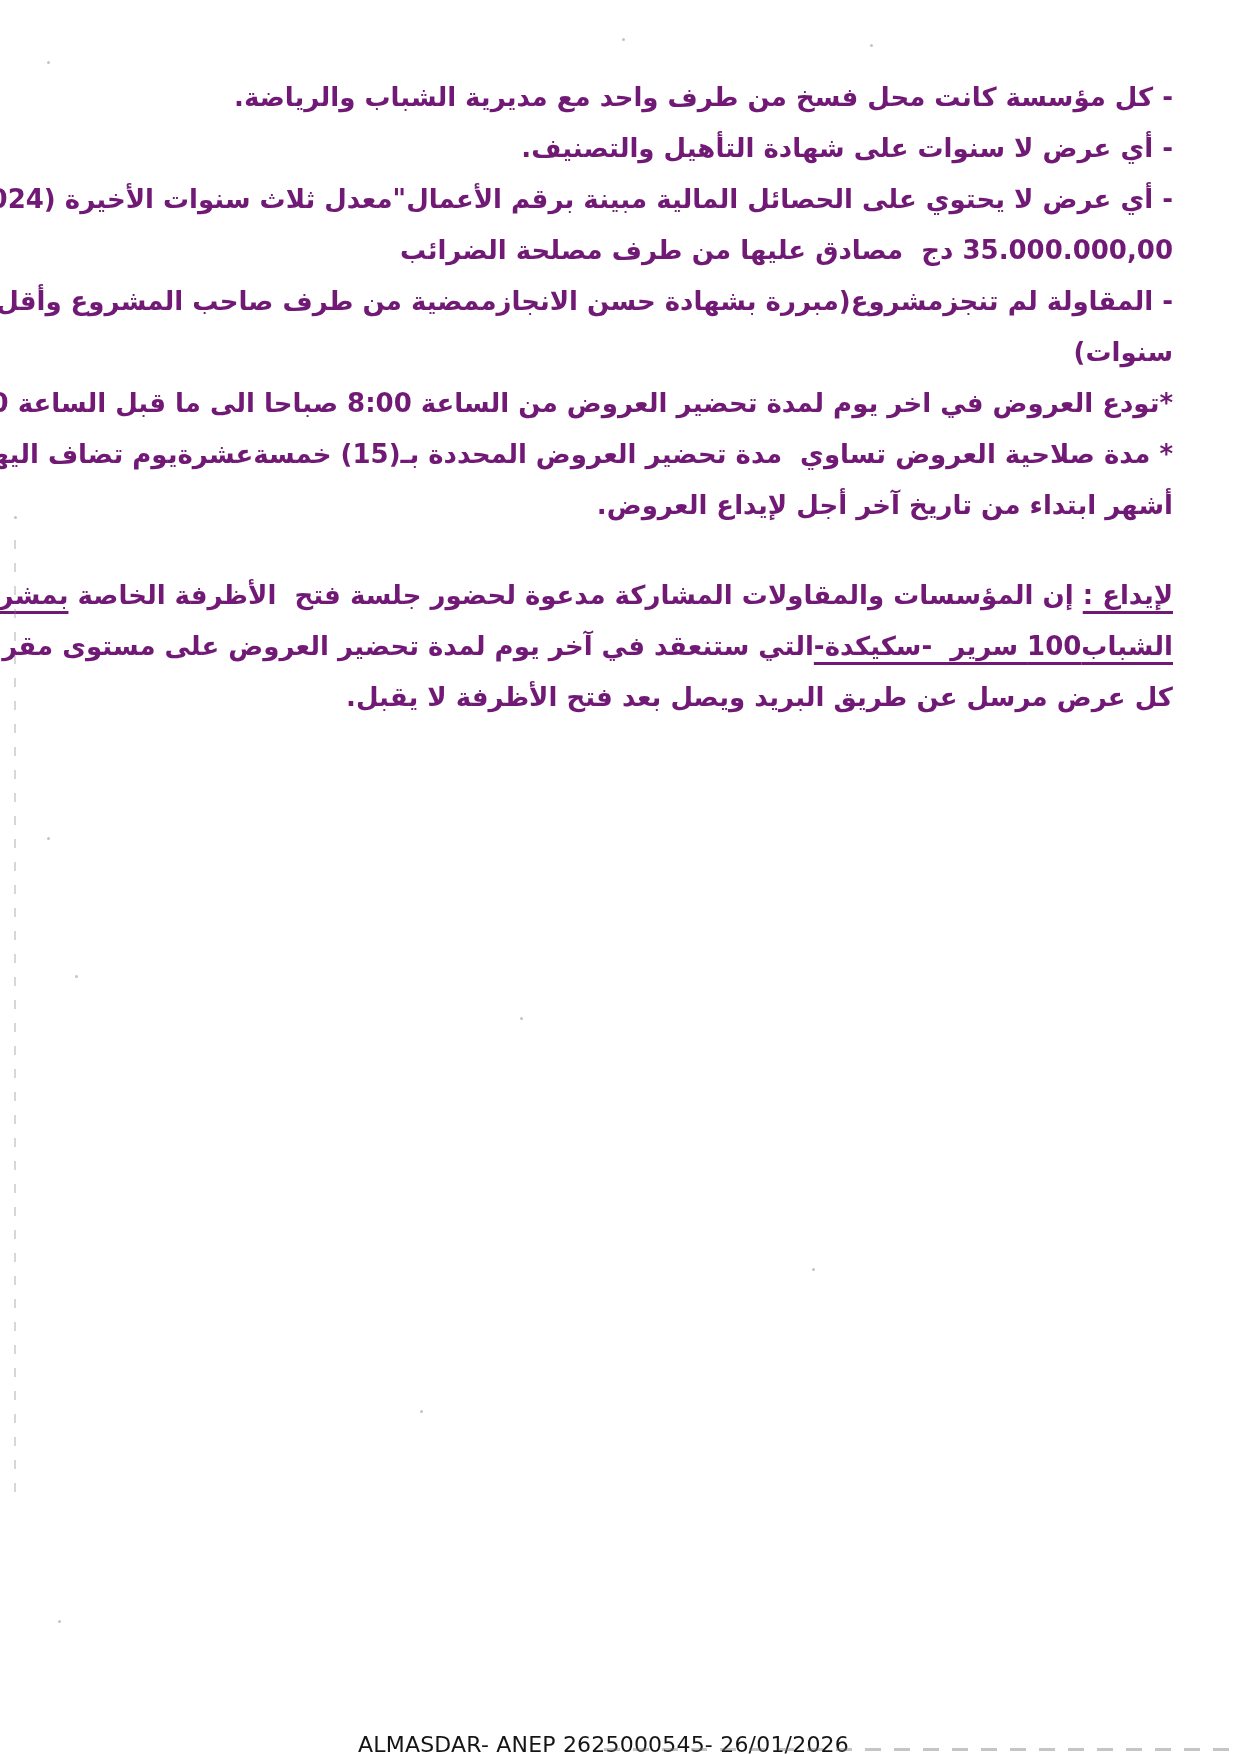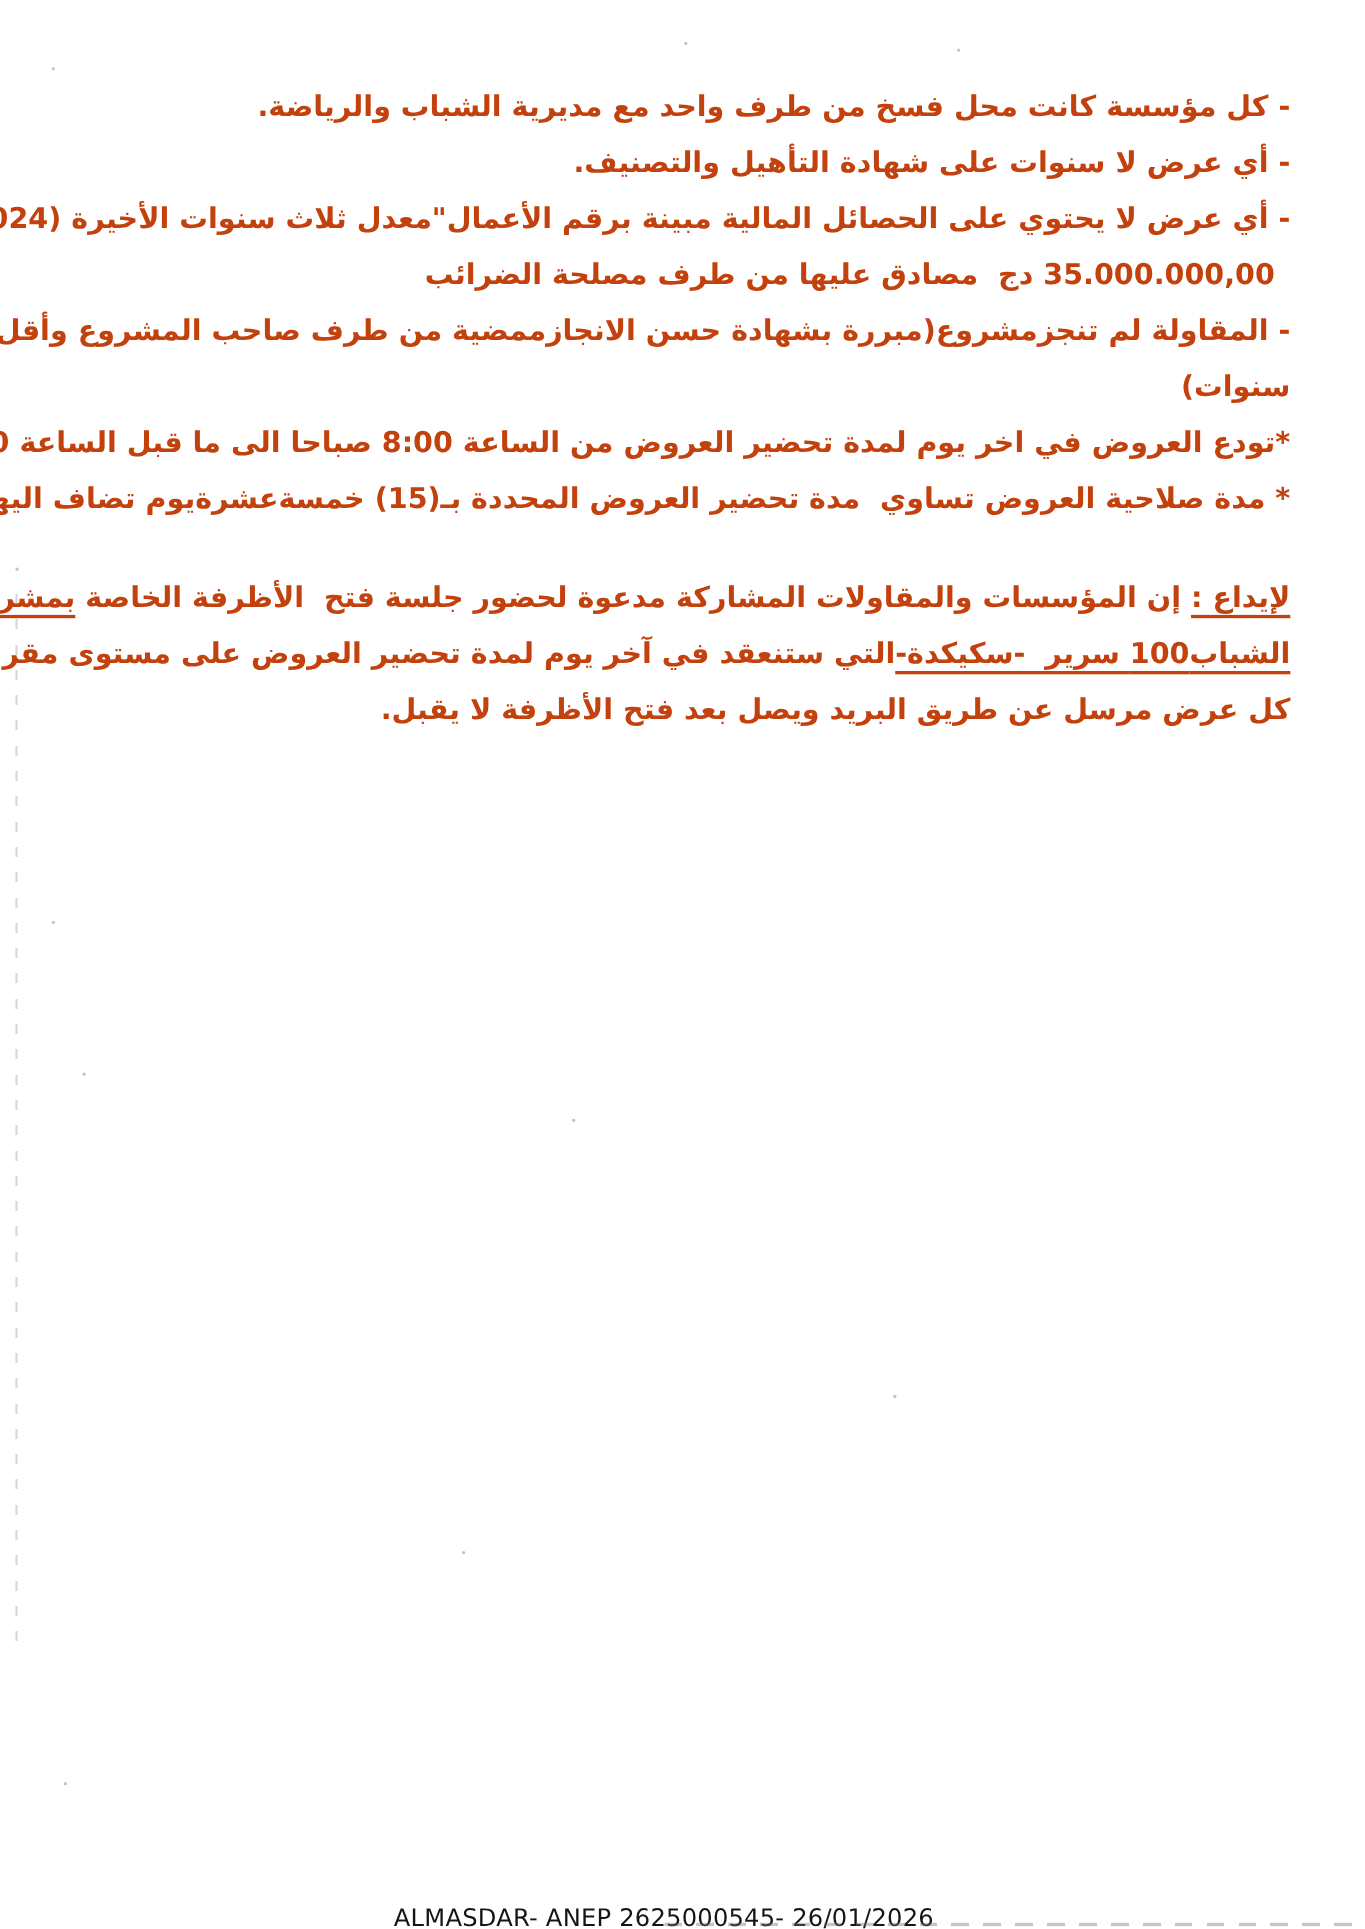"- كل مؤسسة كانت محل" .doc { color: #c2410c -> #701a75 }
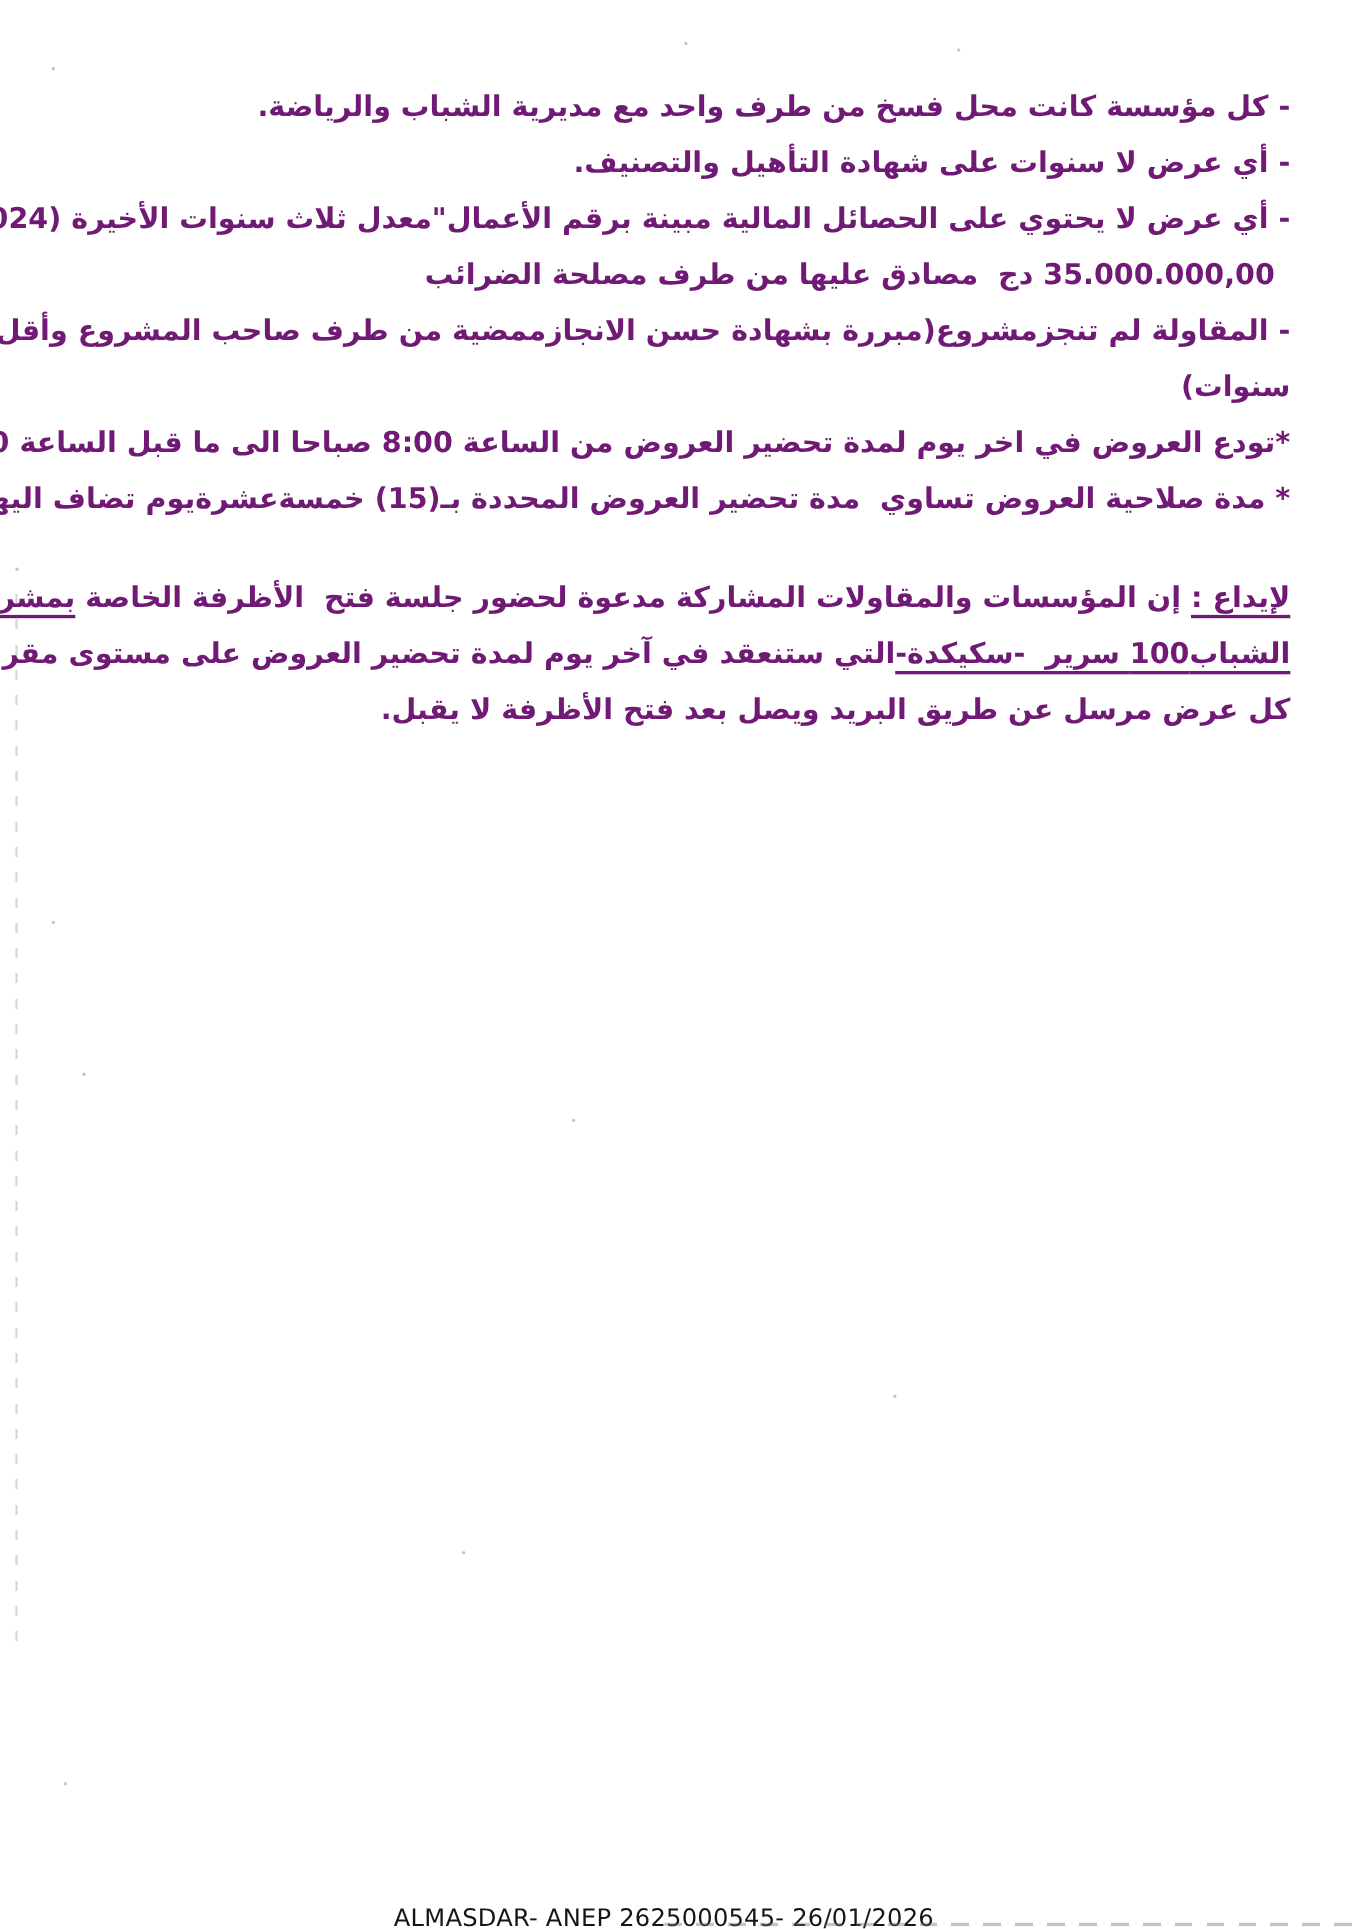"35.000.000,00 دج مصادق عليها من" div.line { margin-right: 14px -> none }
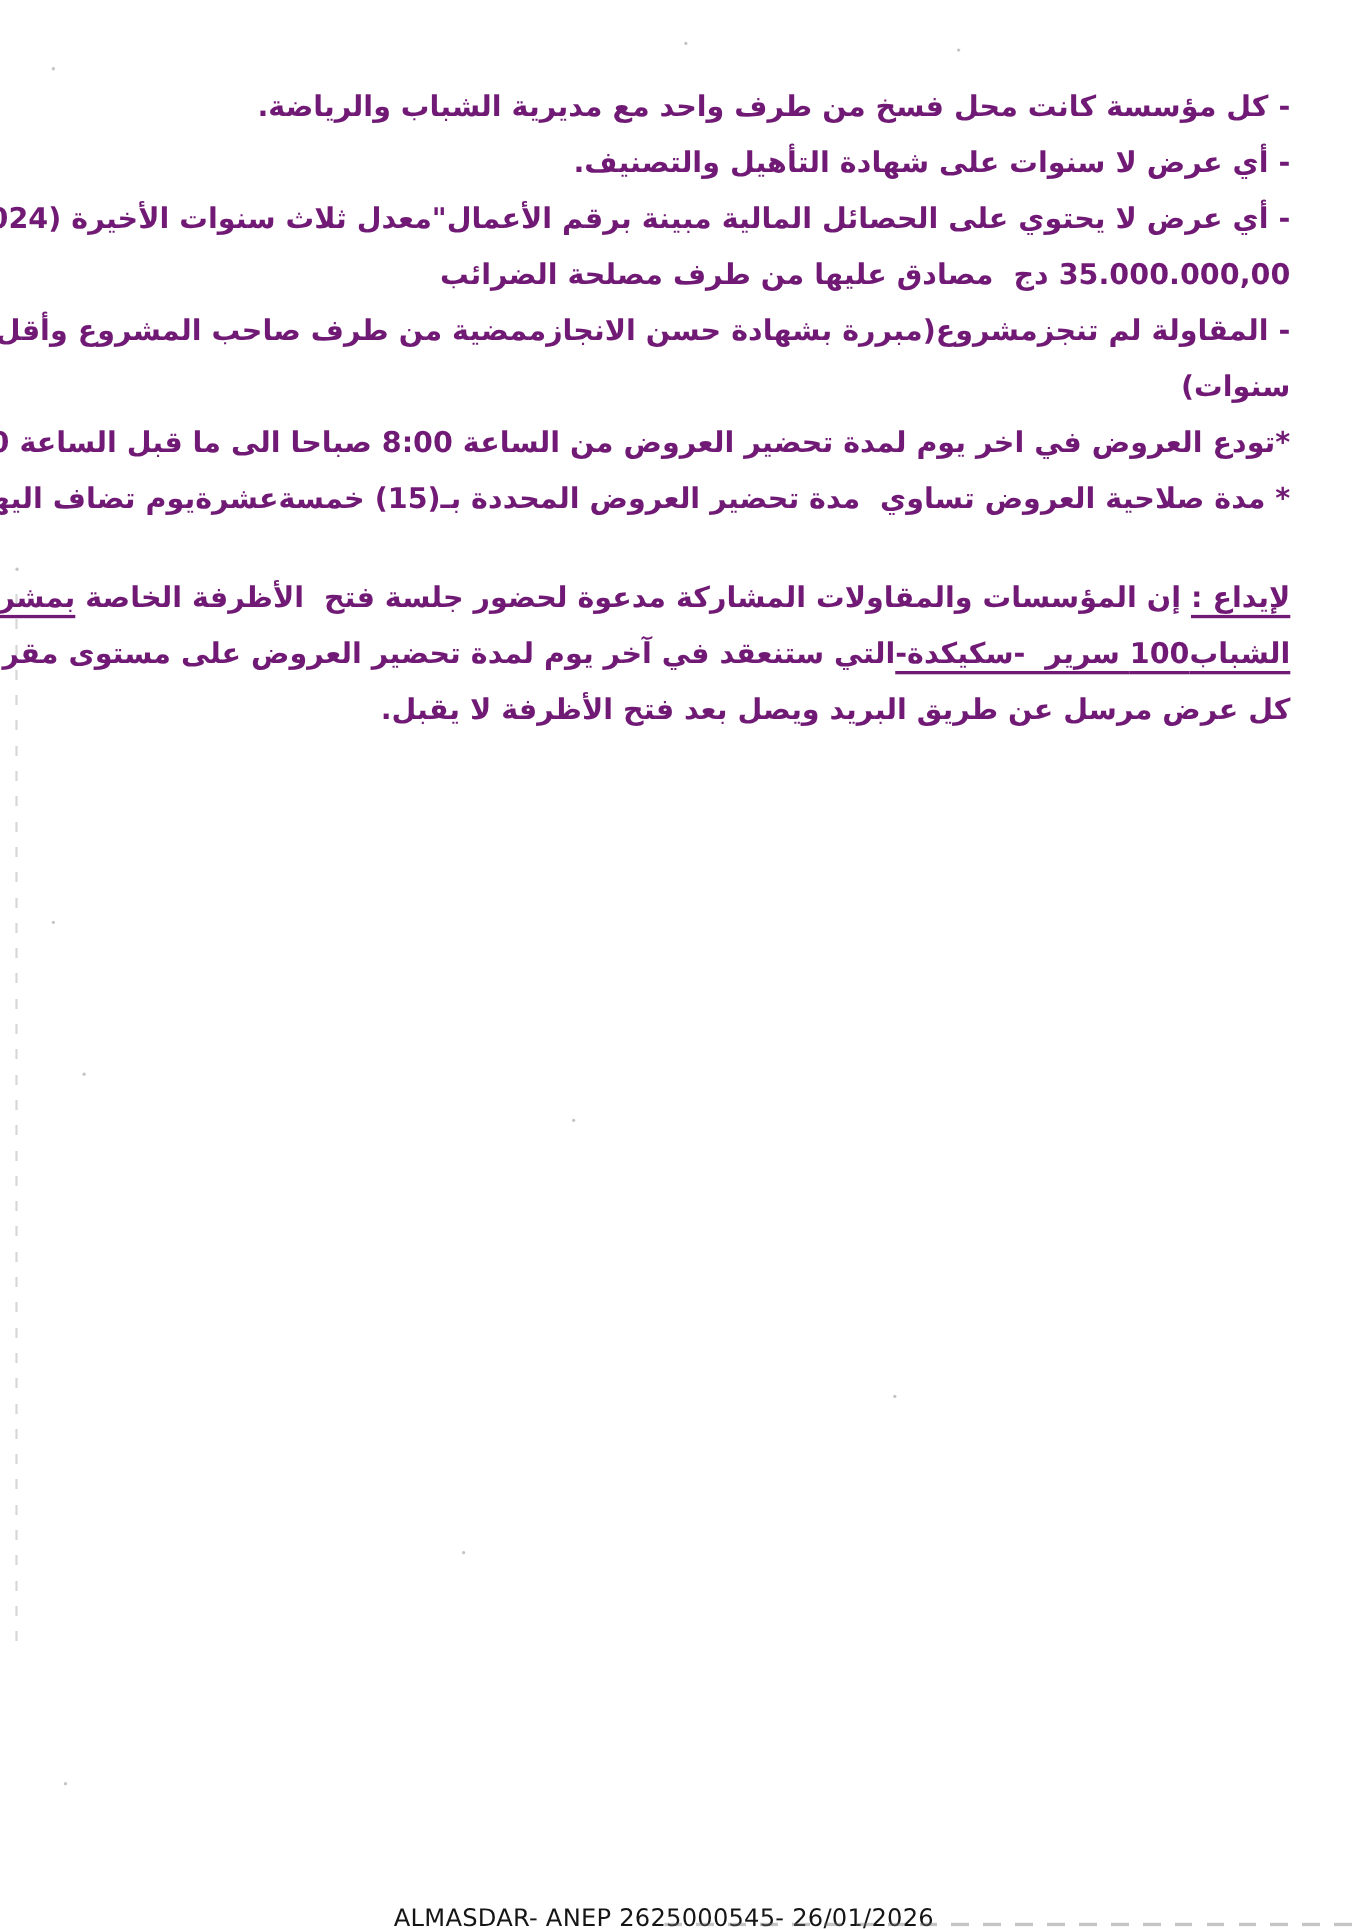"أشهر ابتداء من تاريخ آخر" div.line { html: none -> <div><span>أشهر ابتداء من تاريخ آخر أجل لإيداع العروض.</span></div> }
